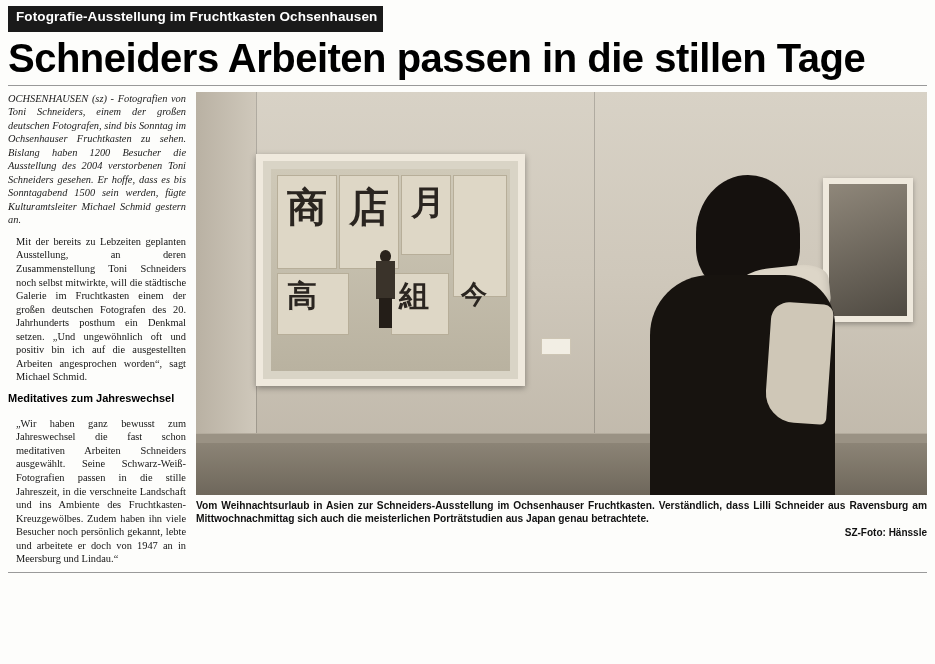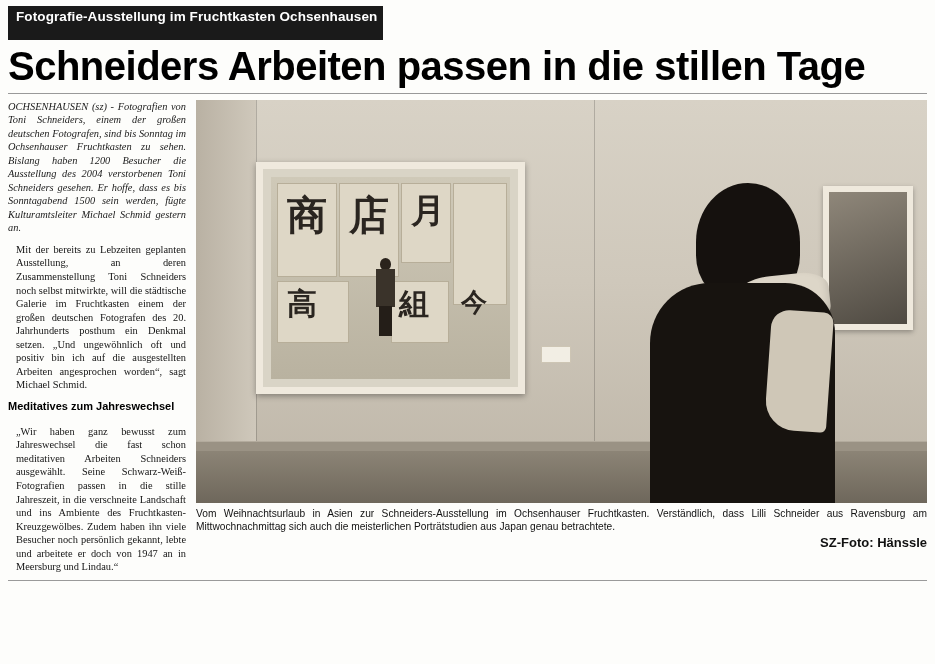"Fotografie-Ausstellung im Fruchtkasten" .kicker { padding: 3px 6px 16px 8px -> 3px 6px 8px 8px }
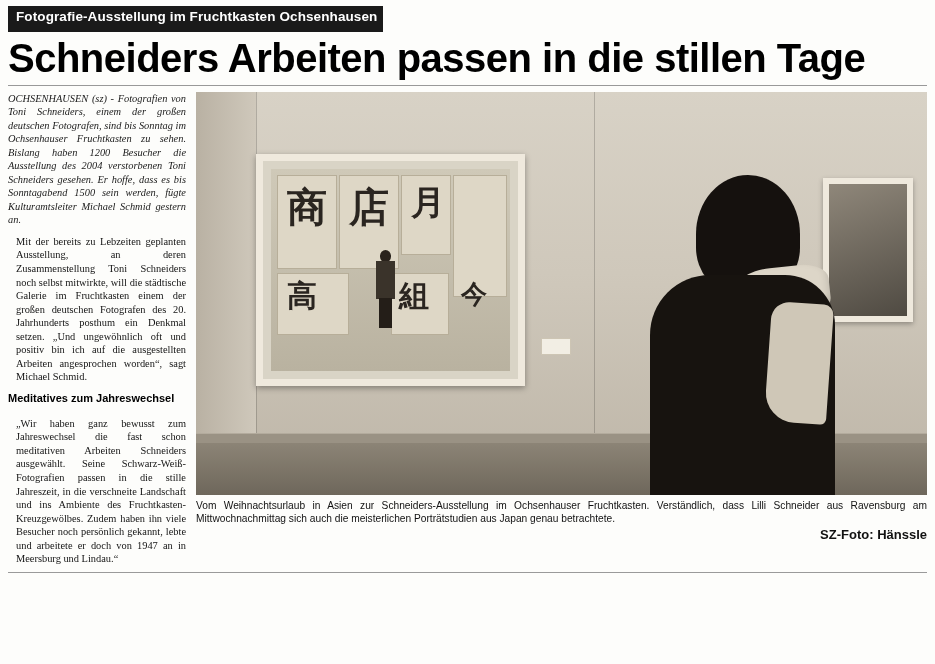"Vom Weihnachtsurlaub in Asien zur" .photo-caption { font-weight: normal -> bold }
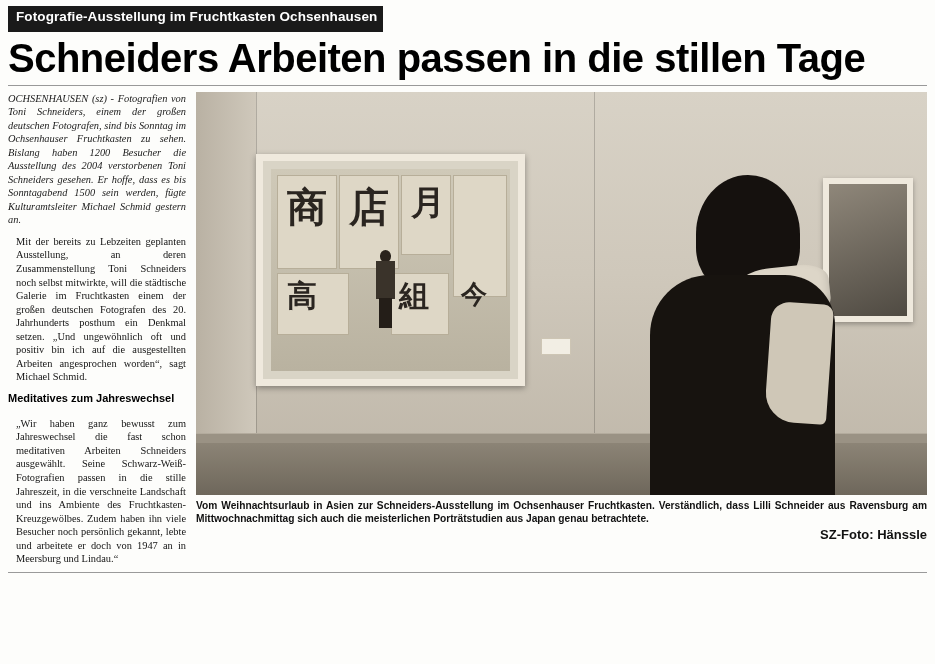"SZ-Foto: Hänssle" .photo-credit { font-size: 13px -> 10px }
